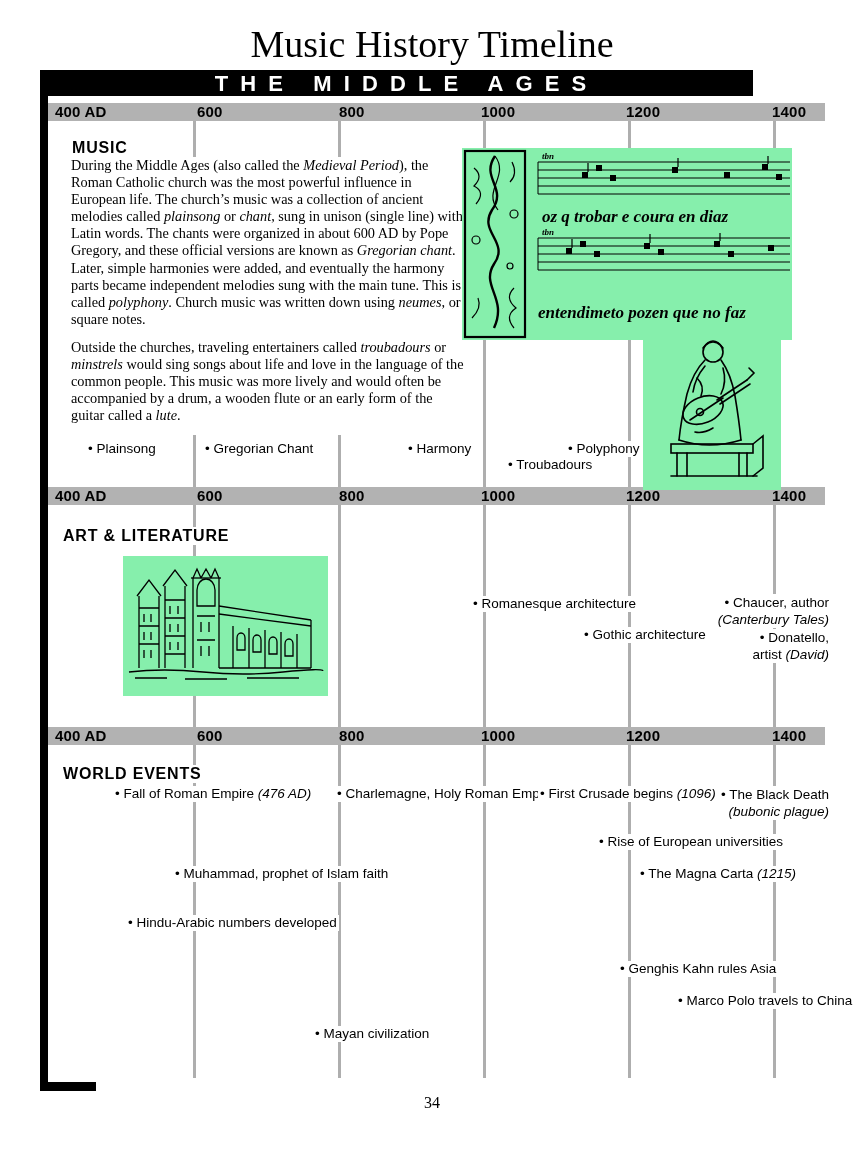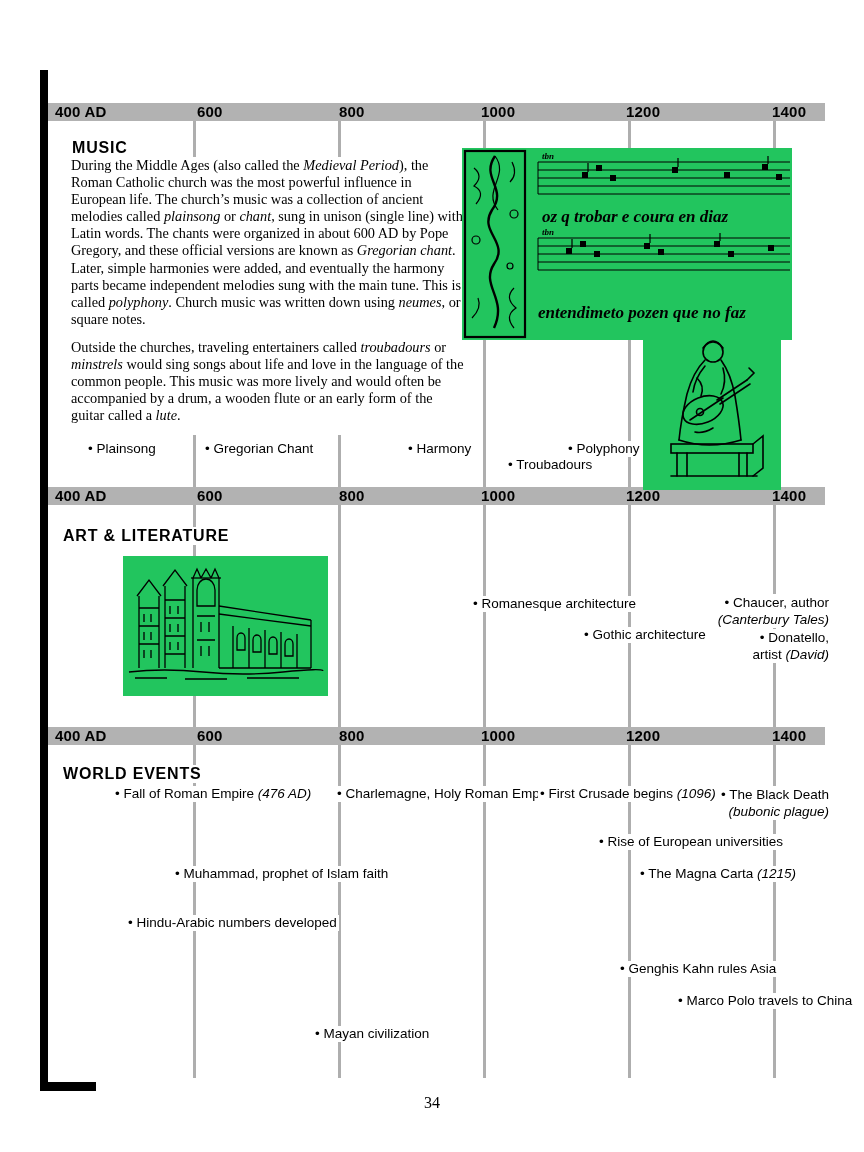"Music History Timeline" div.title { html: none -> <div>Music History Timeline</div> }
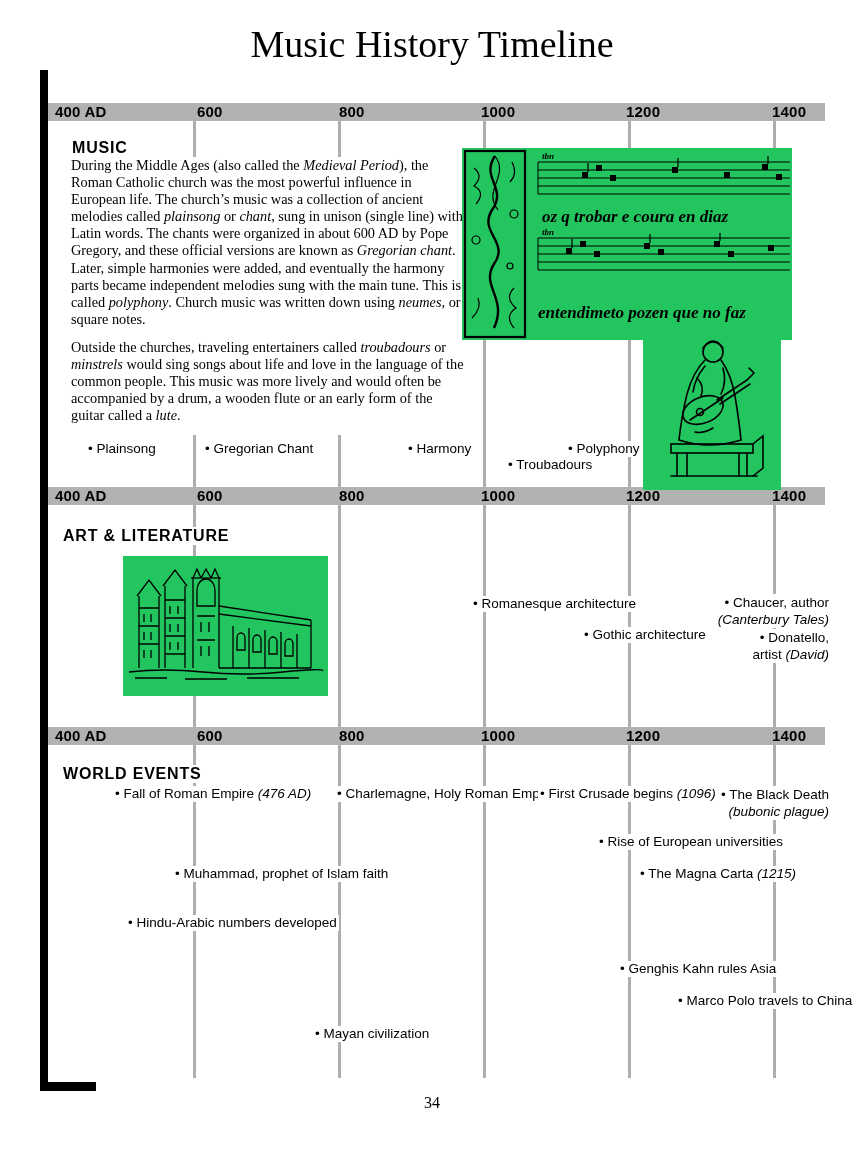"THE MIDDLE AGES" div.banner { html: none -> <div>THE MIDDLE AGES</div> }
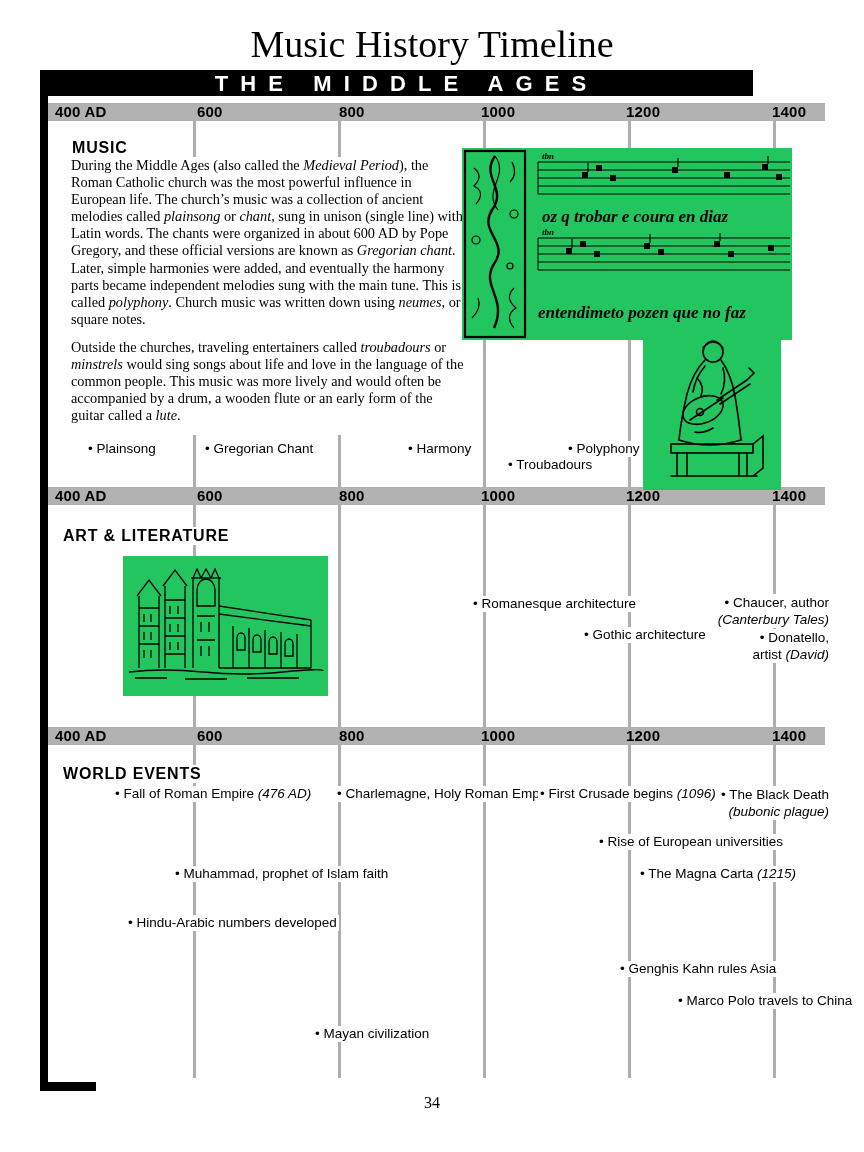"tbn" .illus { background: #22c55e -> #86efac }
